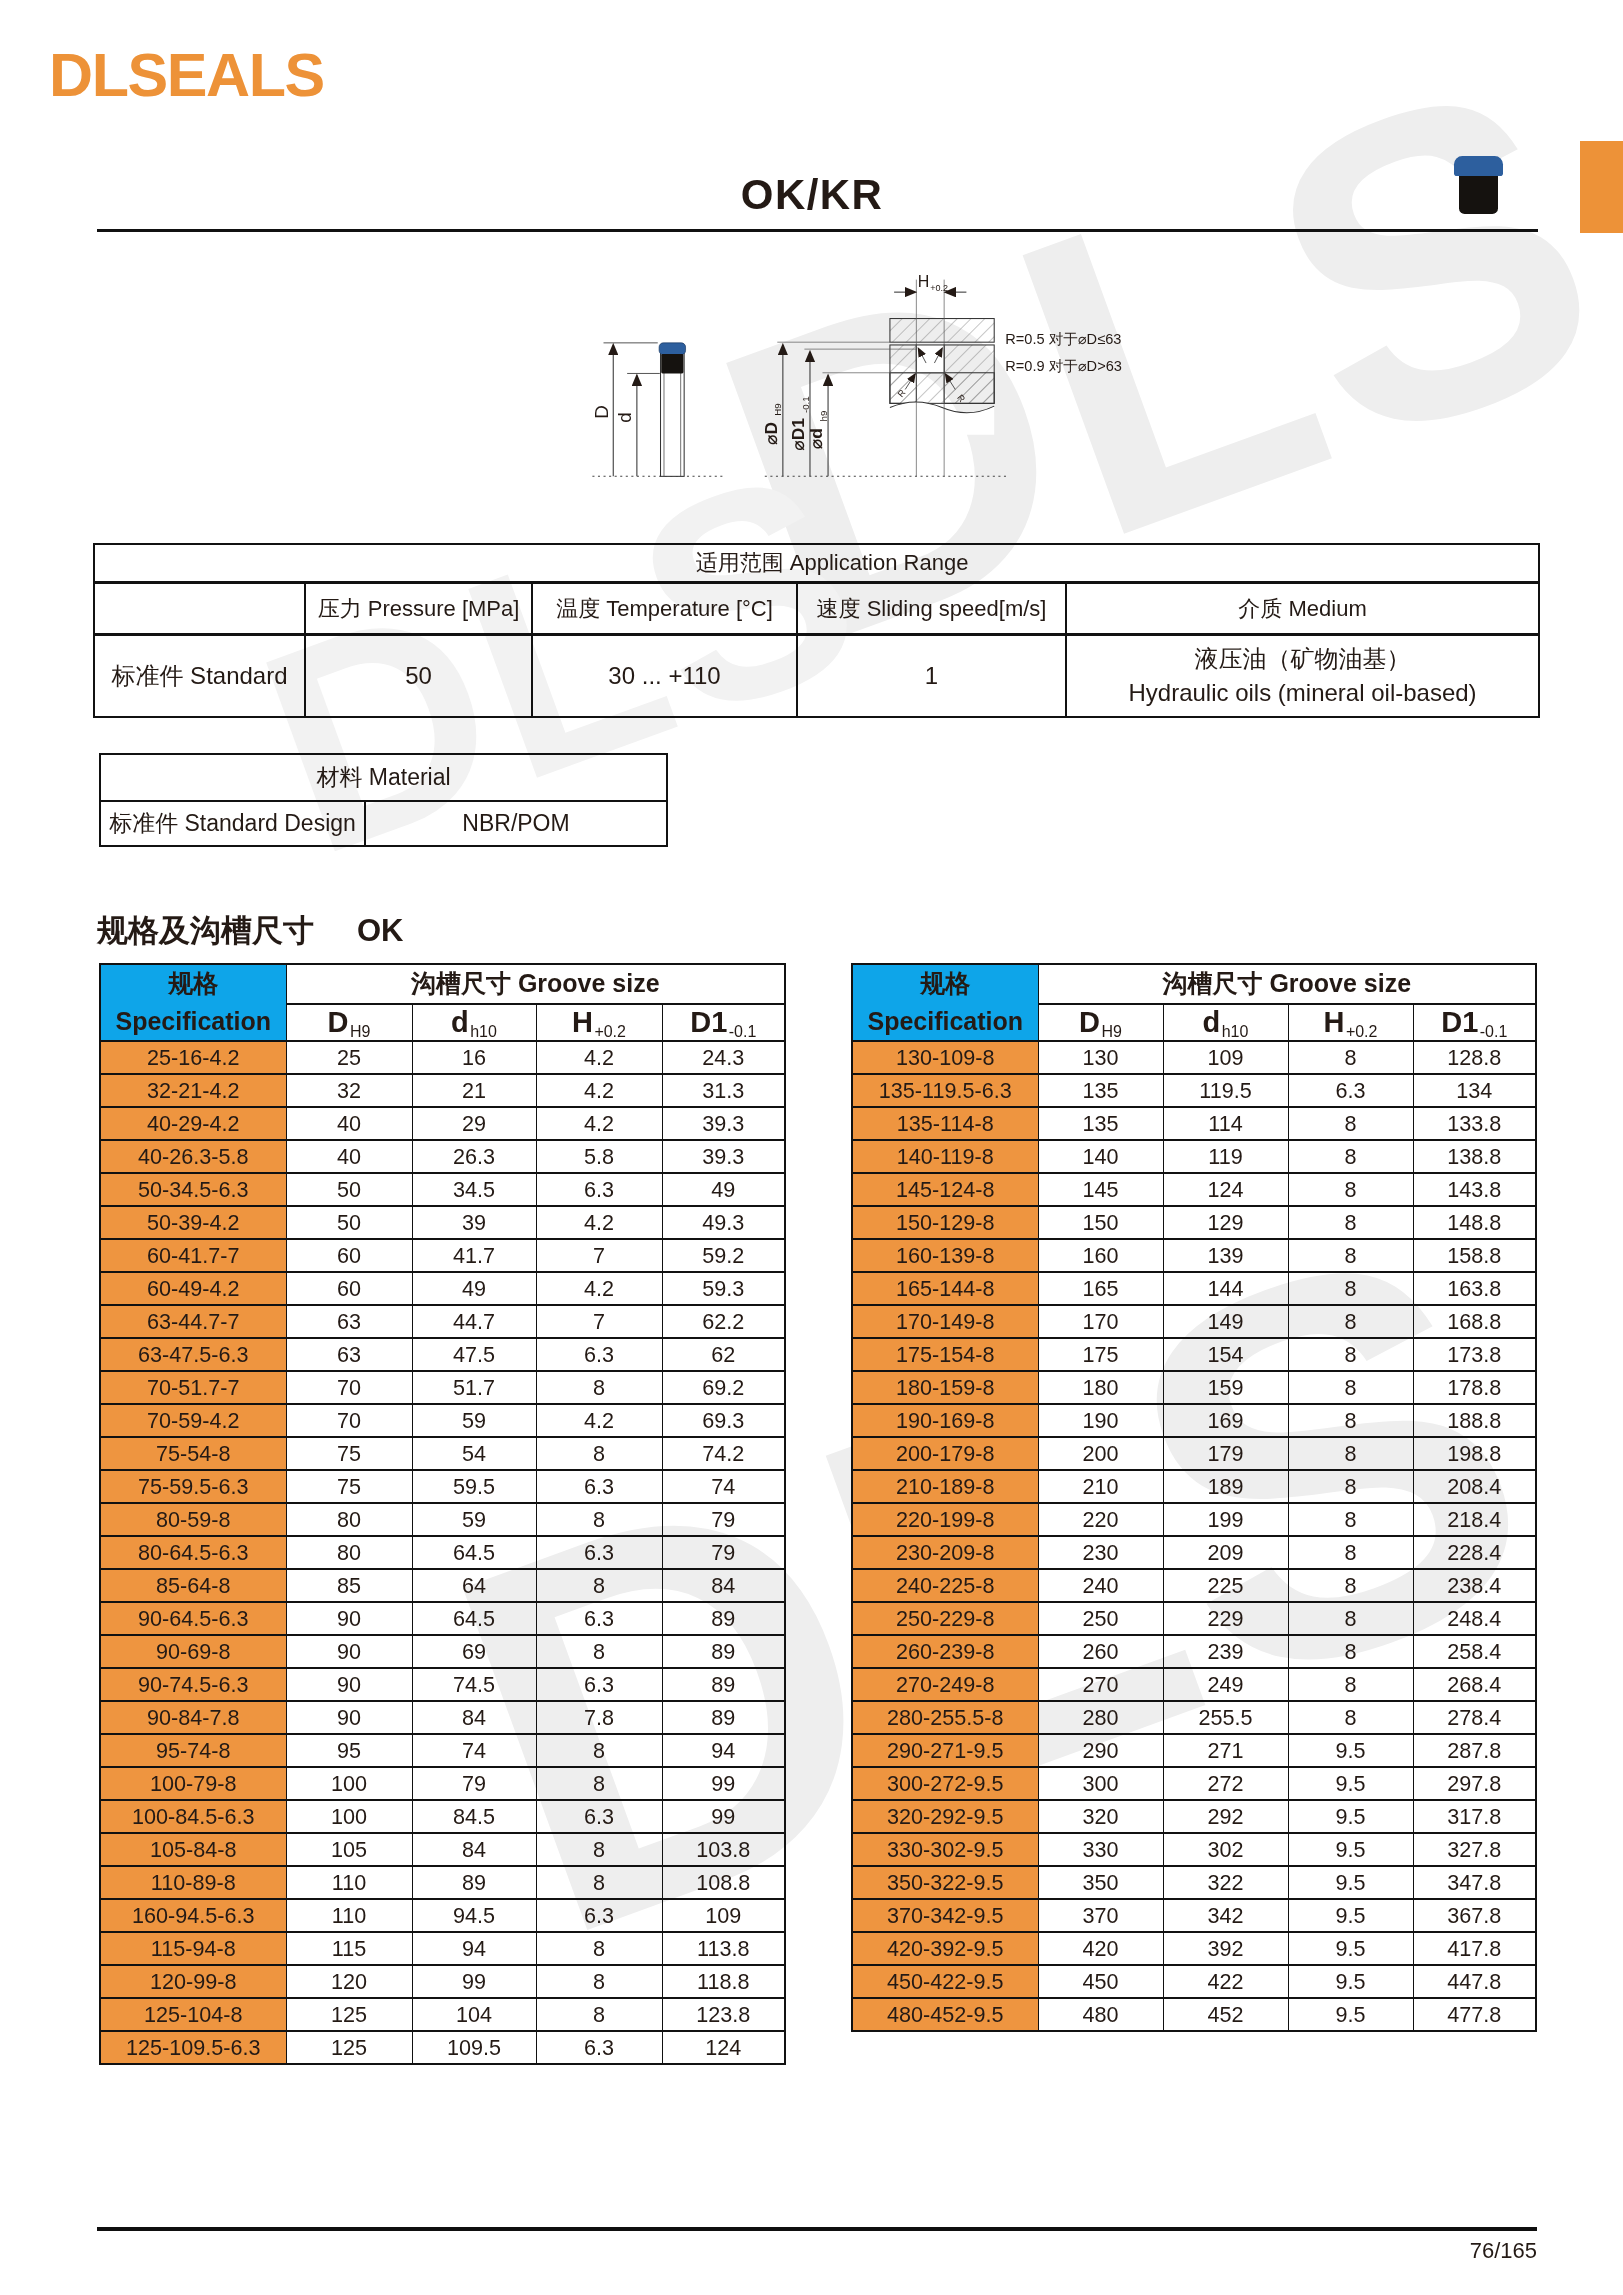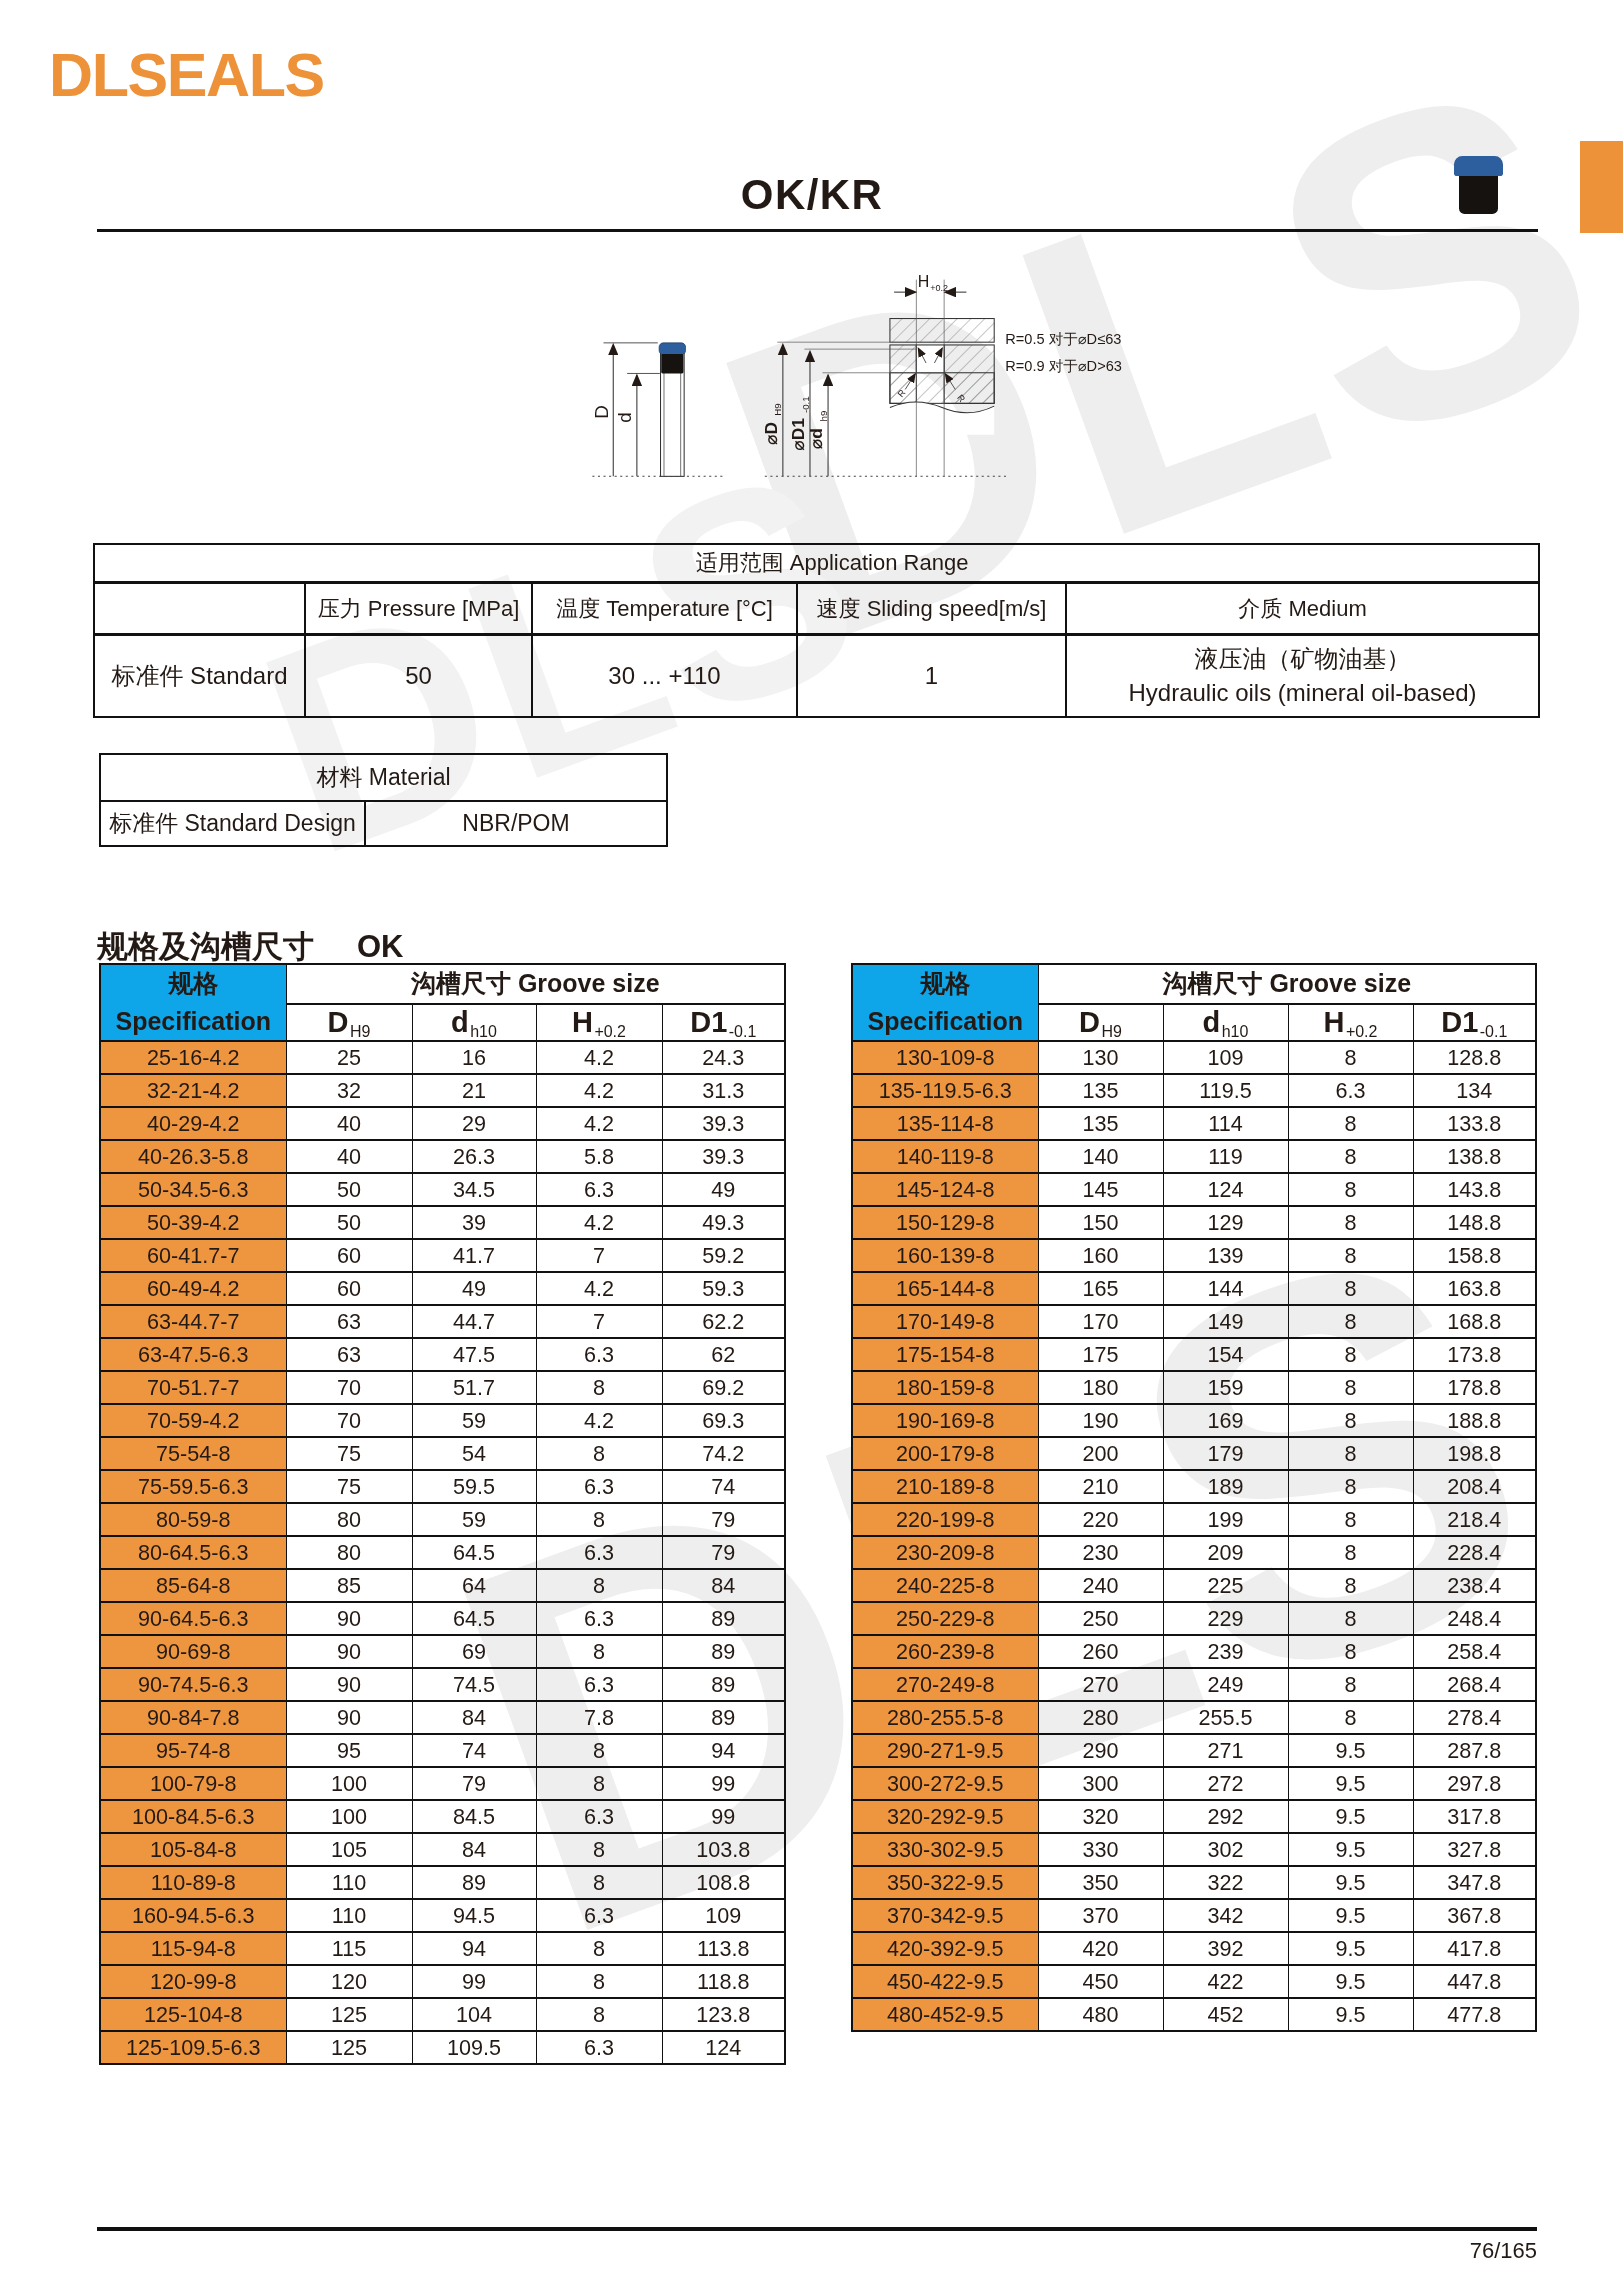"规格及沟槽尺寸 OK" .section-heading { margin-top: 16px -> none }
